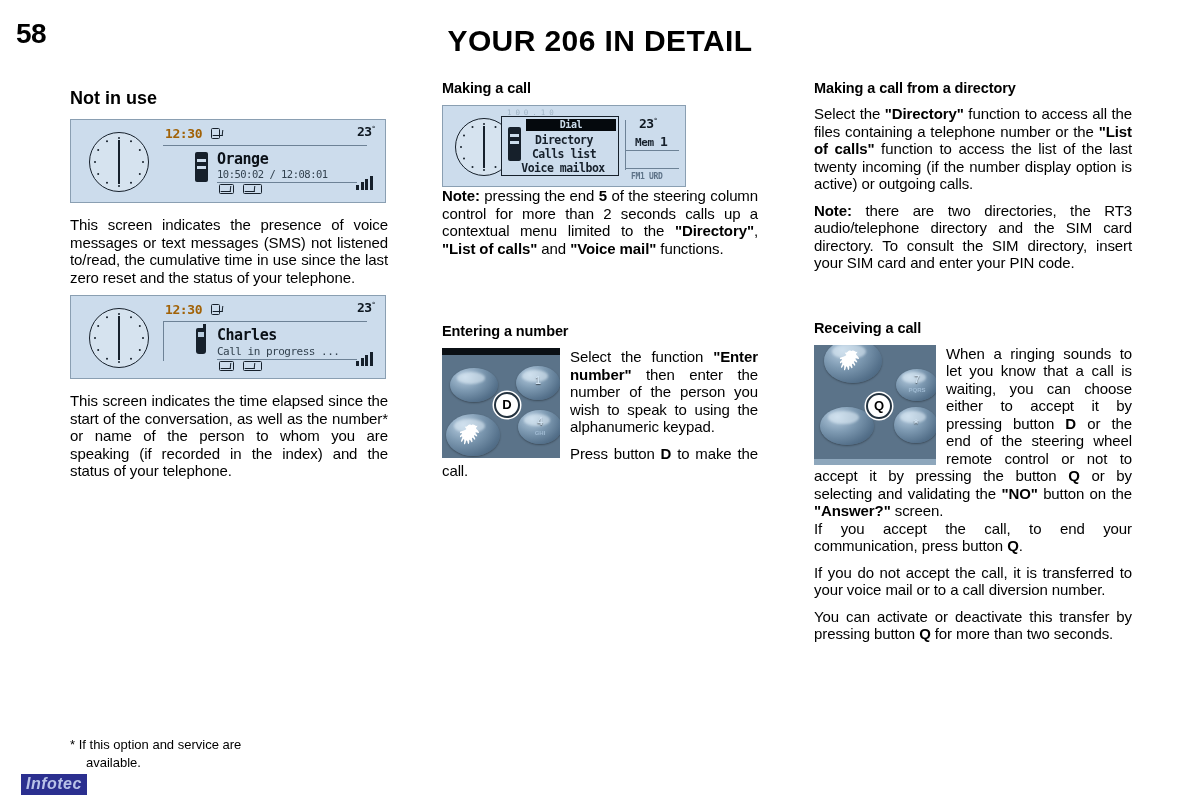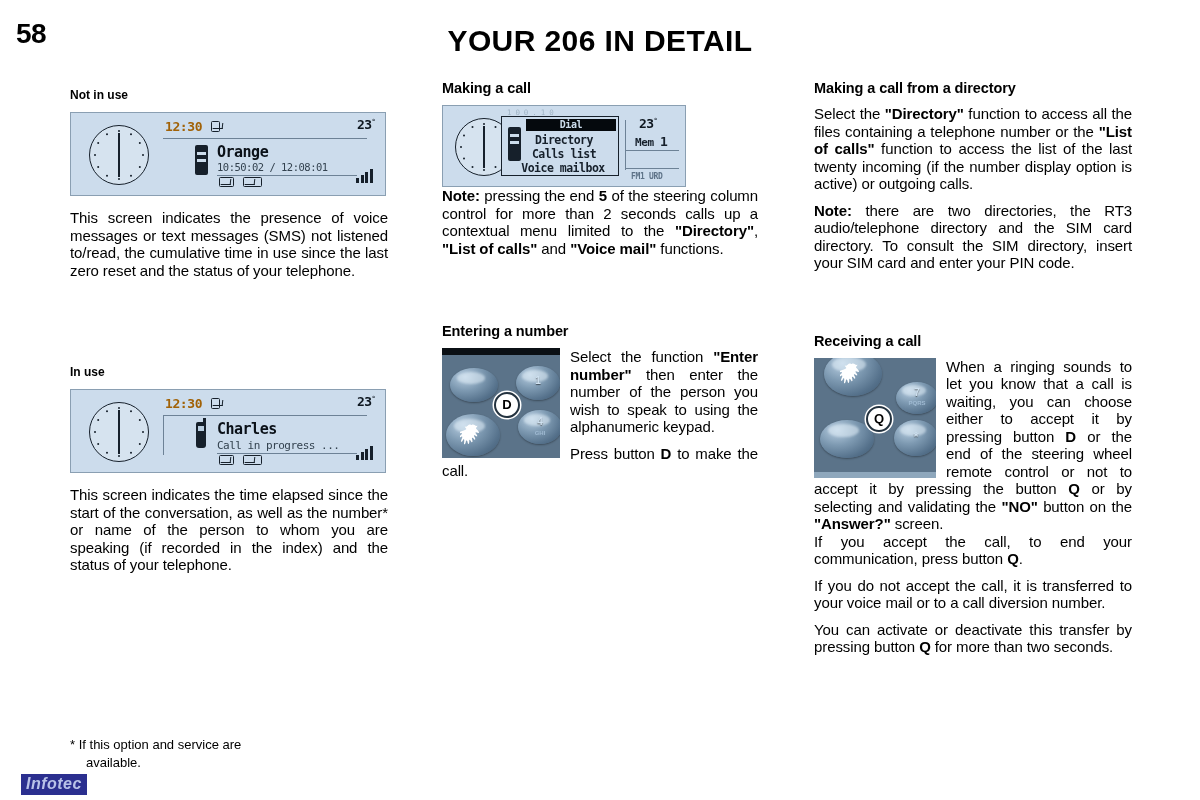"Not in use" h4.sub-head { font-size: 12px -> 18px }
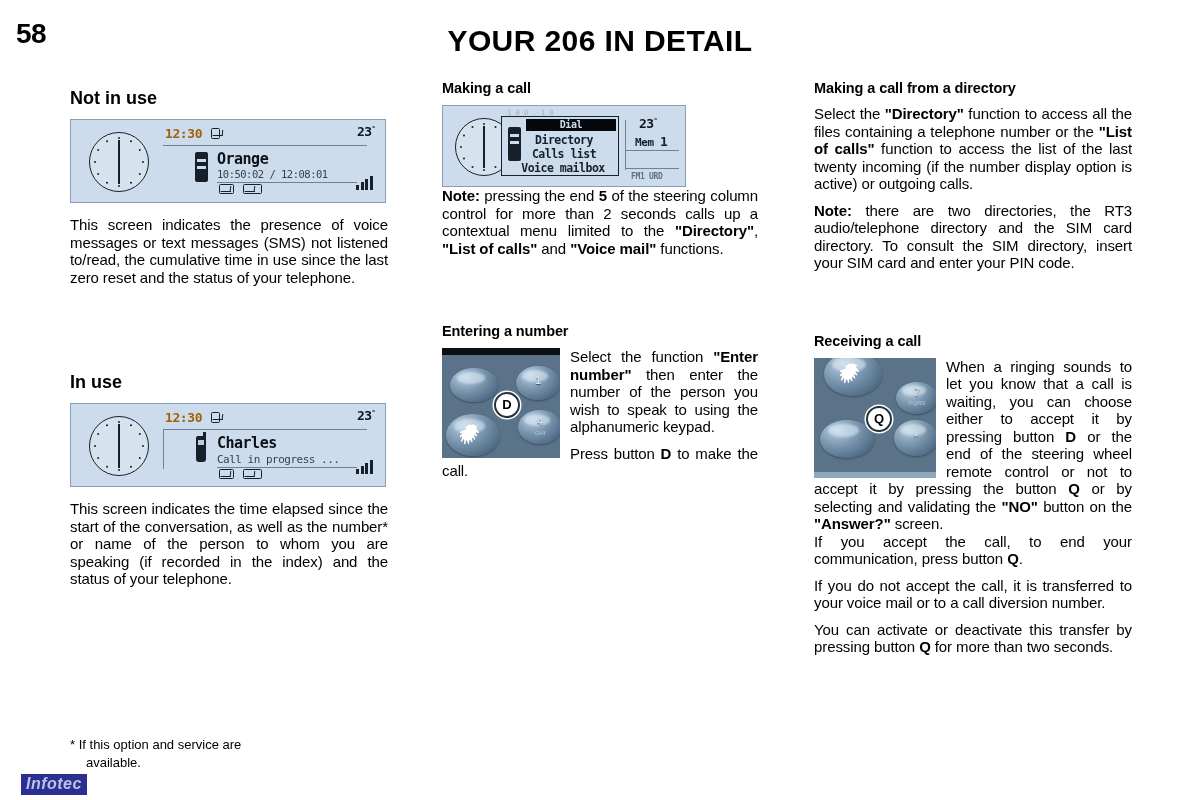"Receiving a call" h3.section-head { margin-top: 61px -> 48px }
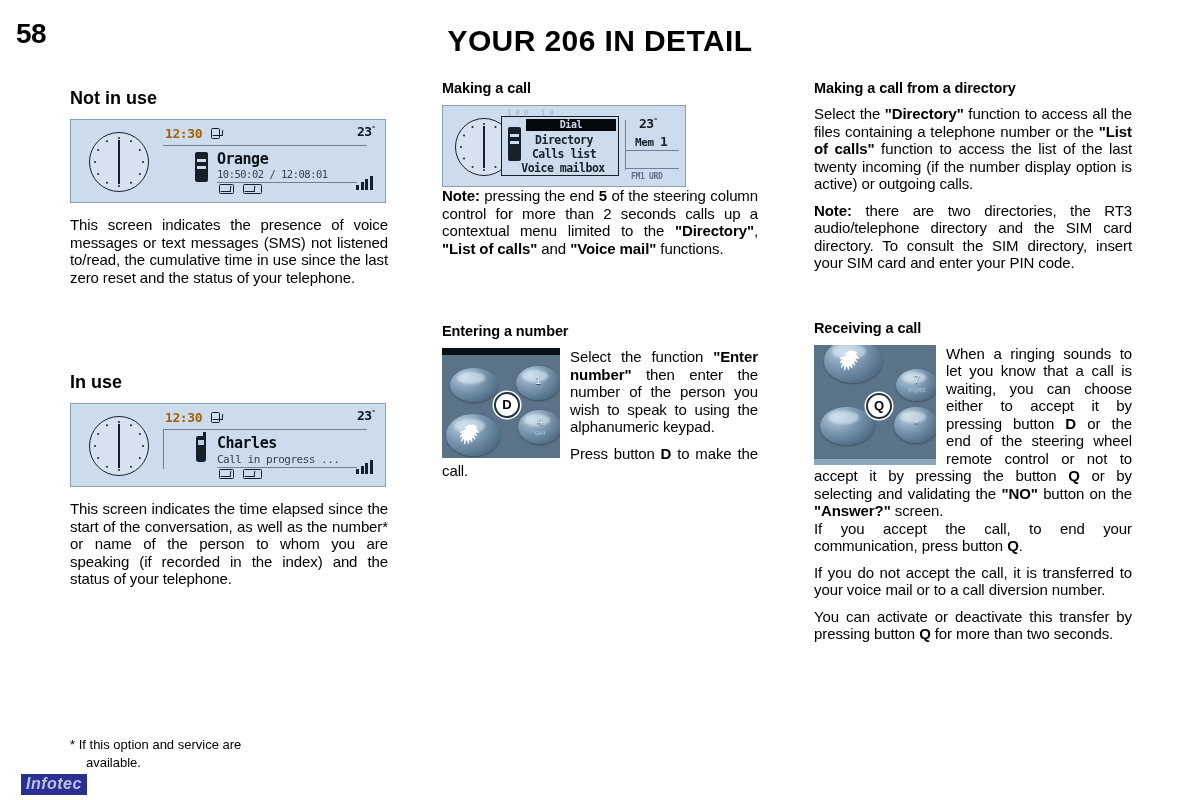"In use" h4.sub-head { html: <h4>In use</h4> -> none }
